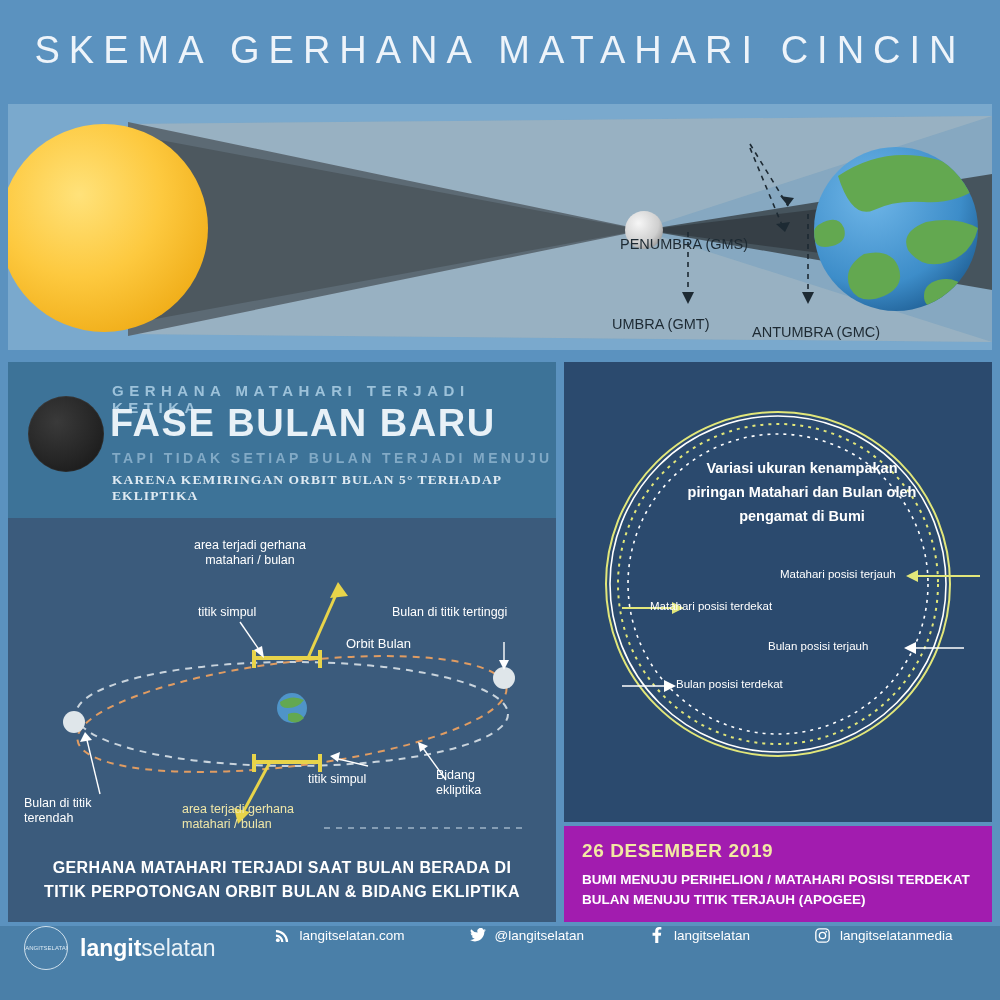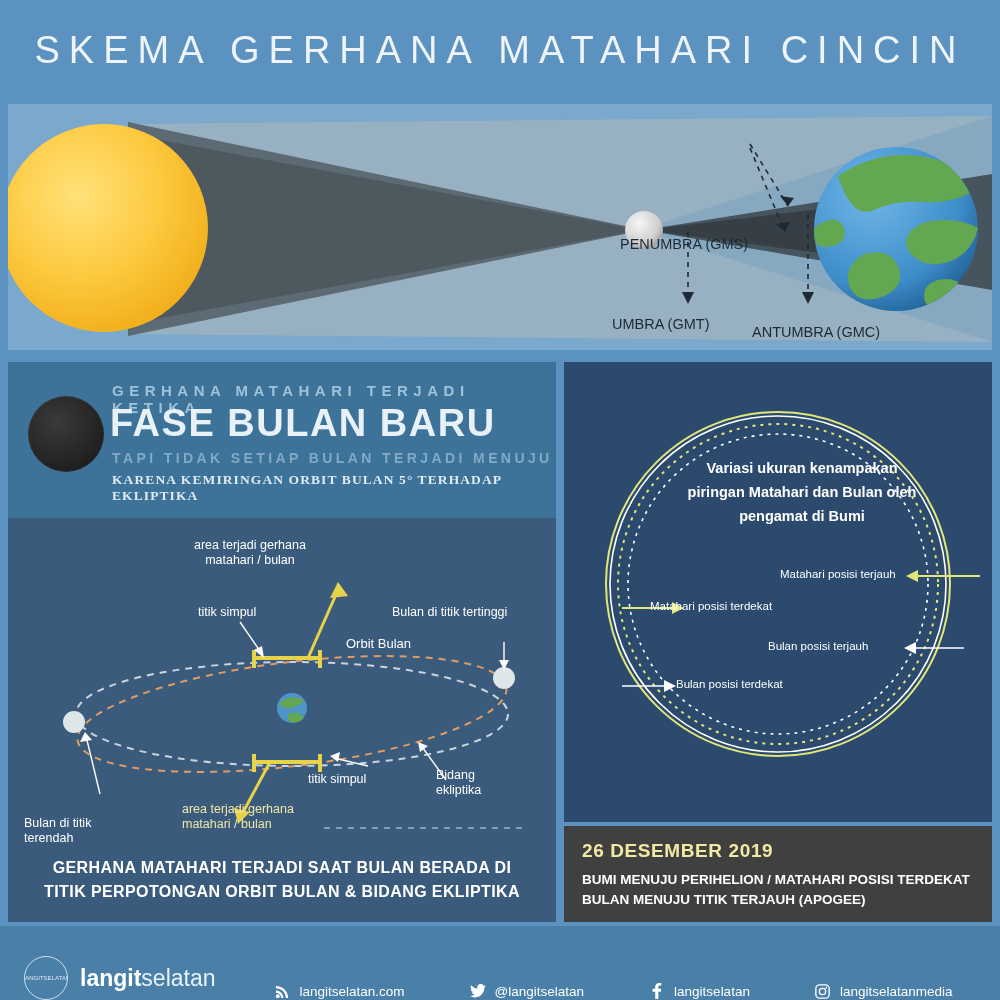"Bulan di titik" div.orbit-txt { margin-top: 20px -> none }
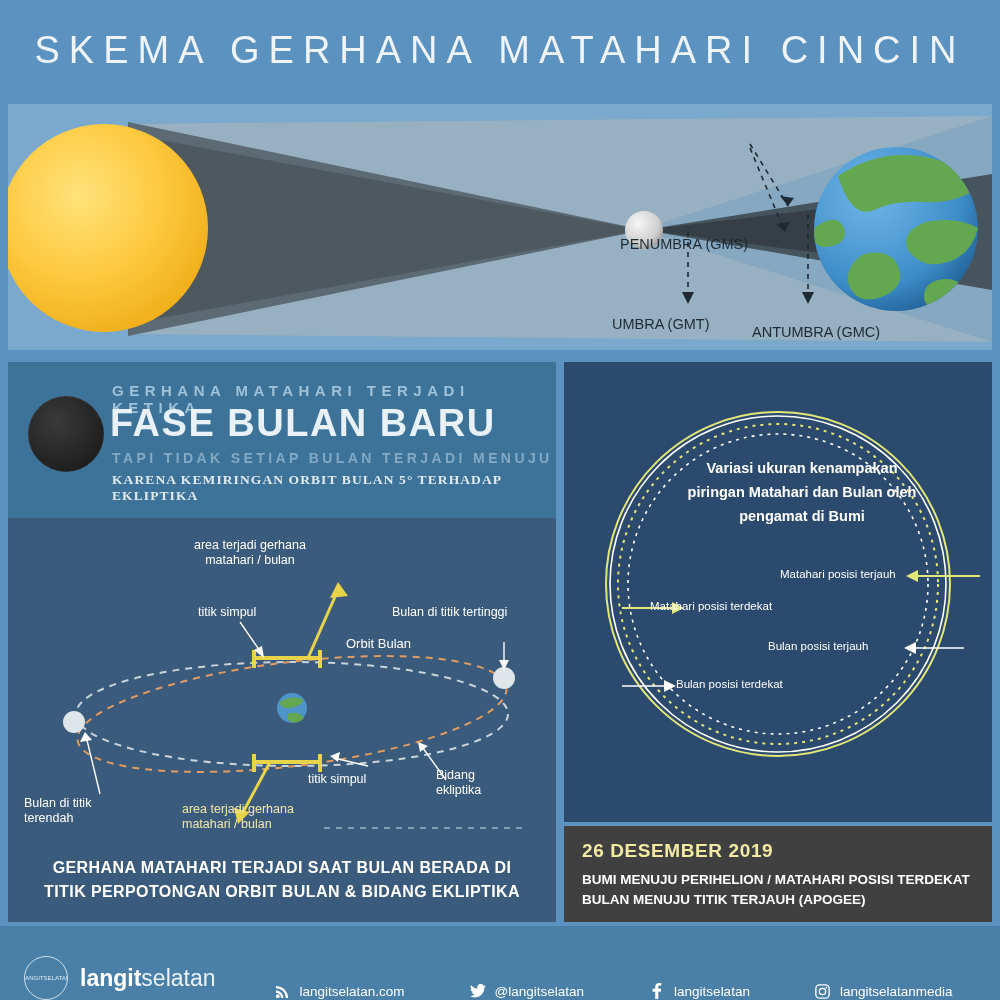"26 DESEMBER 2019" .panel-date { background: #404040 -> #a21caf }
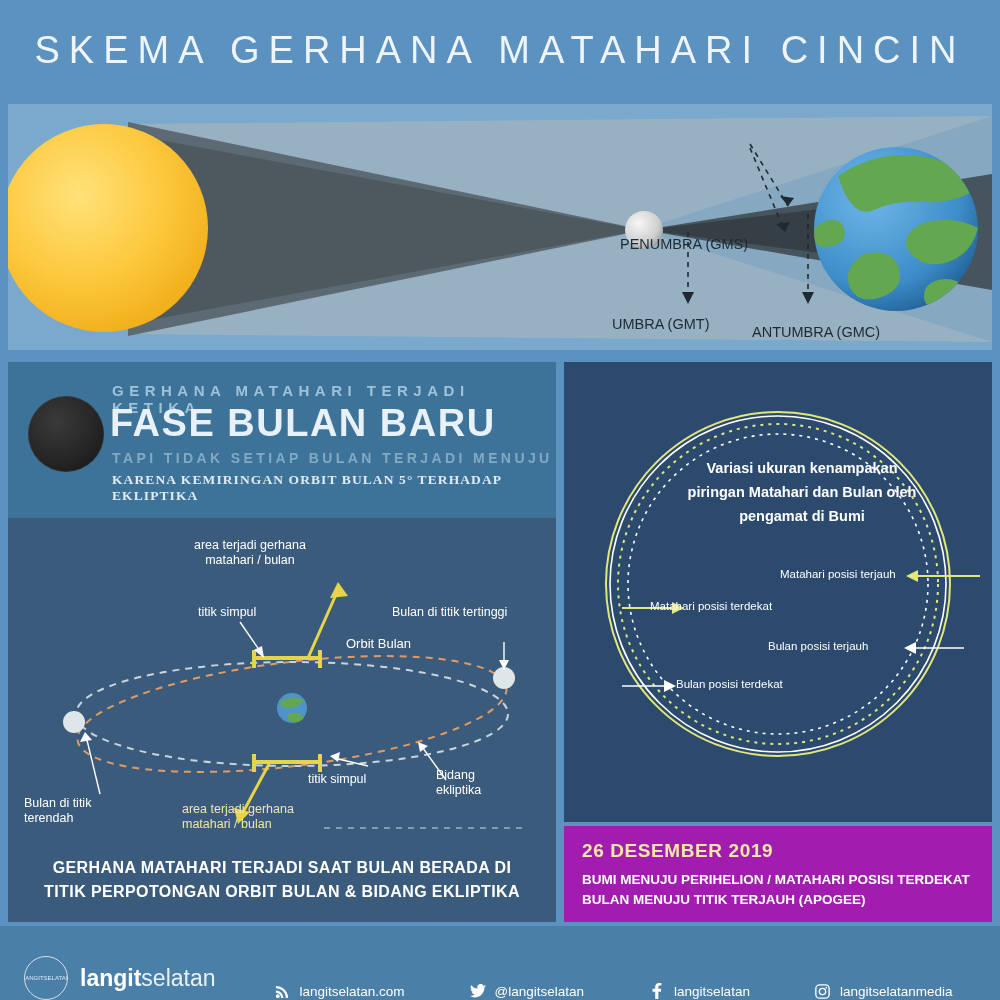"langitselatan" .footer { align-items: flex-end -> flex-start }
